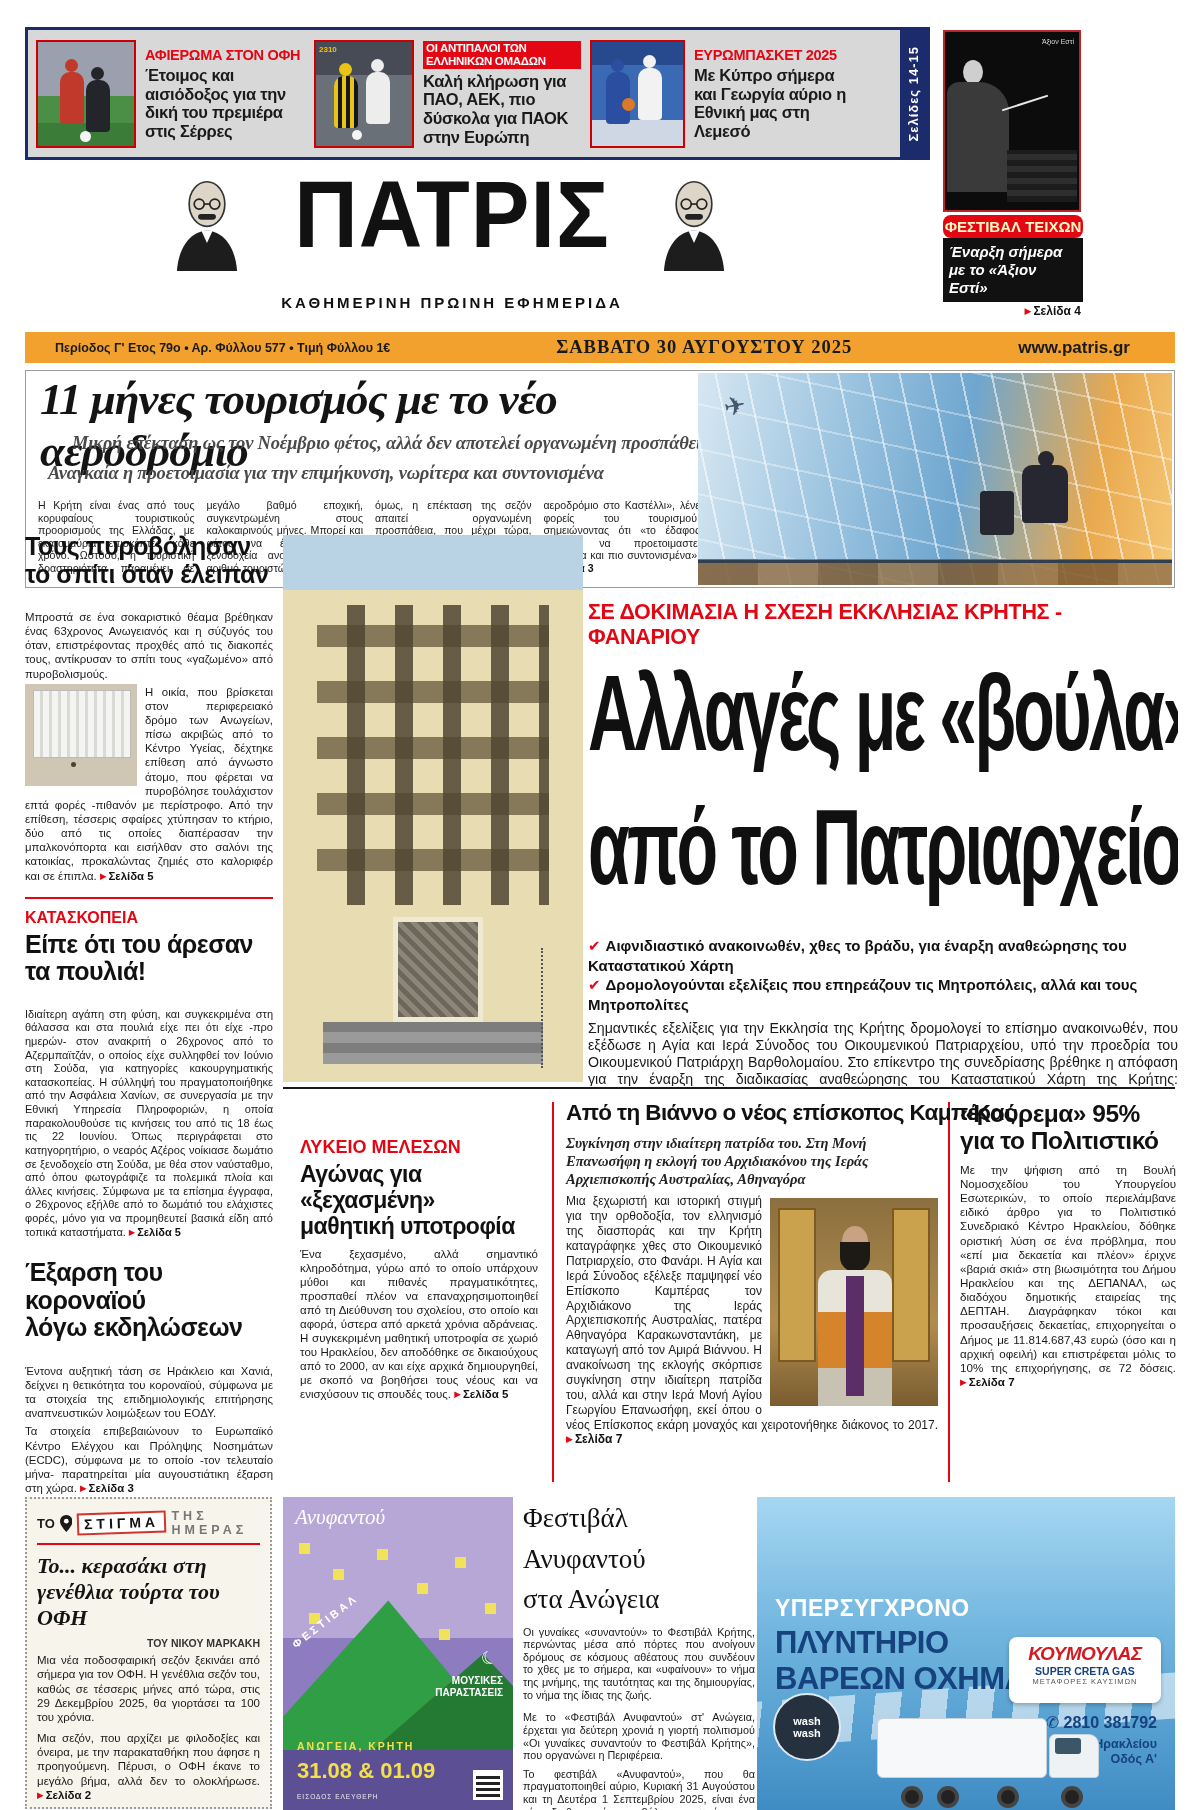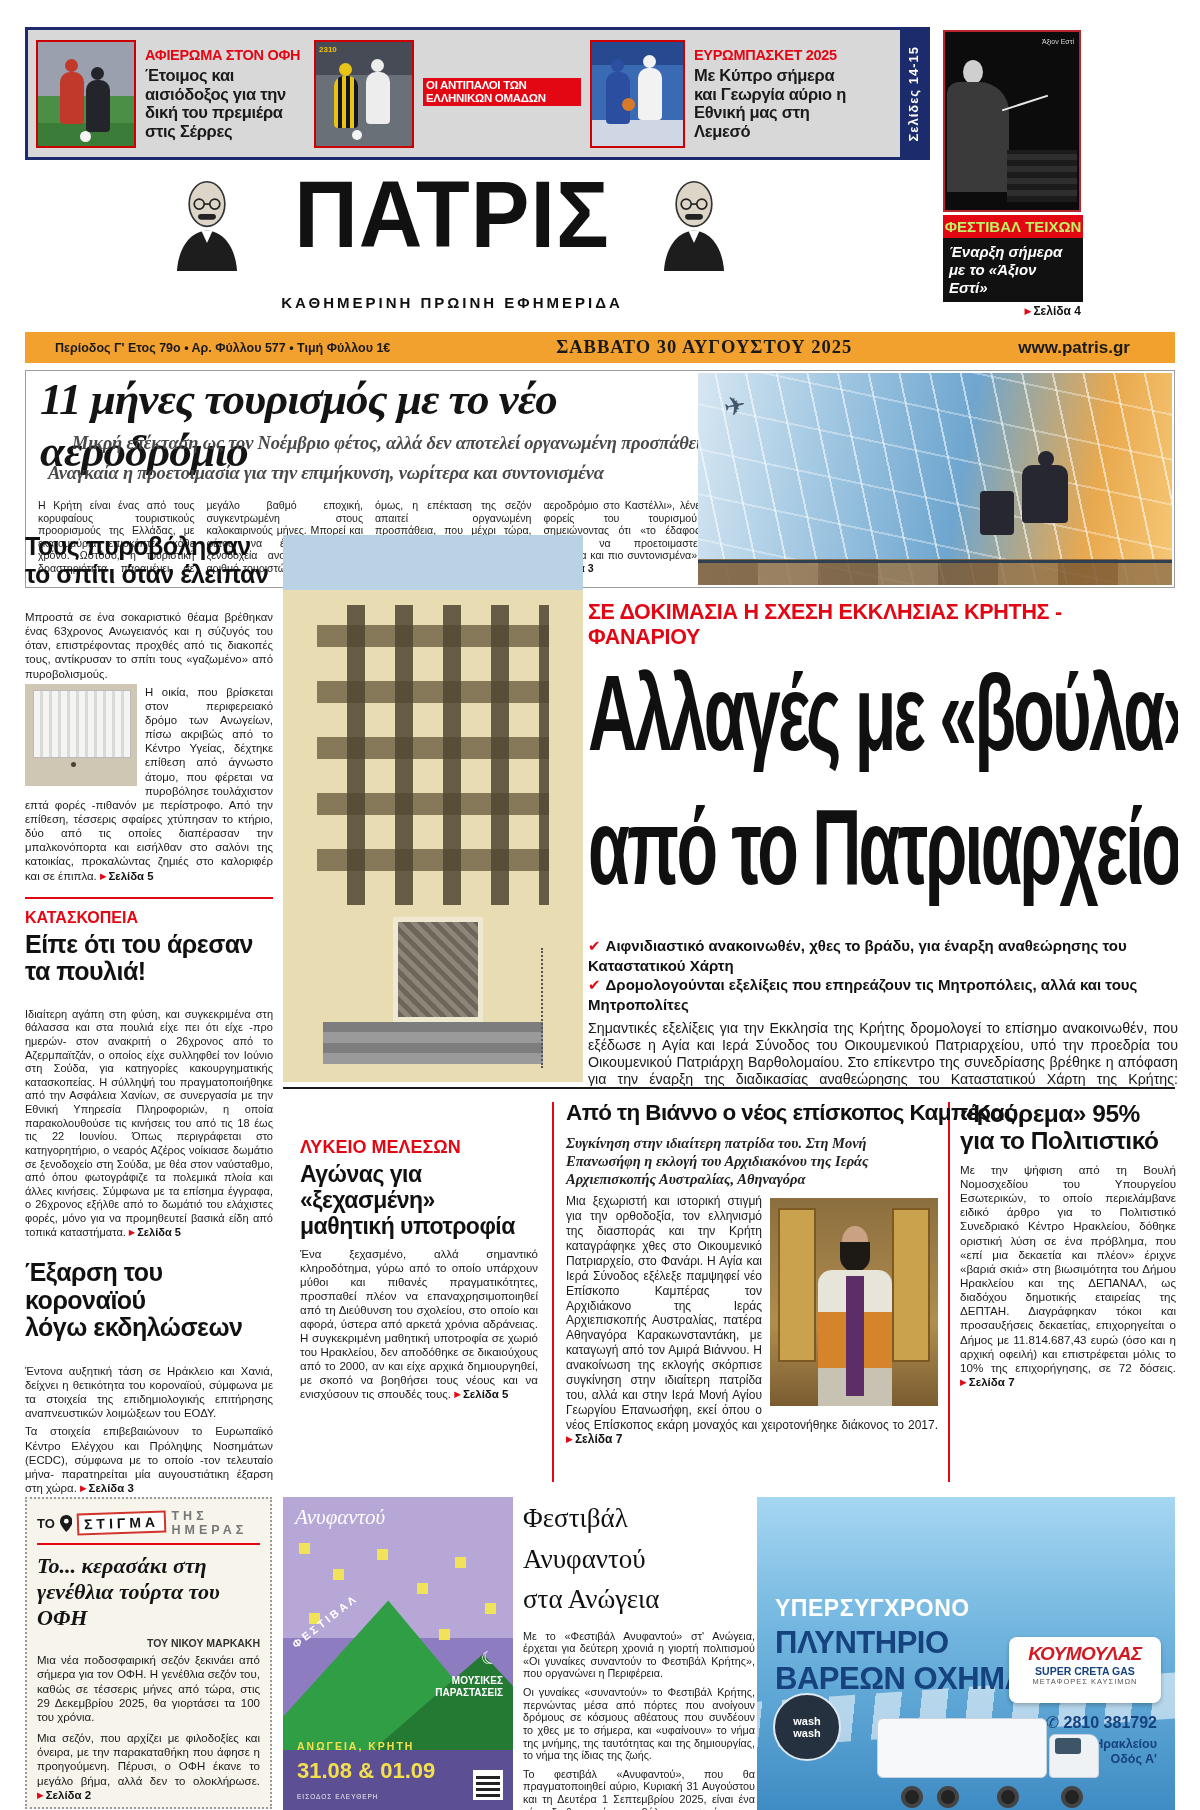"Καλή κλήρωση για ΠΑΟ, ΑΕΚ," div { html: none -> <div>Καλή κλήρωση για ΠΑΟ, ΑΕΚ, πιο δύσκολα για ΠΑΟΚ στην Ευρώπη</div> }
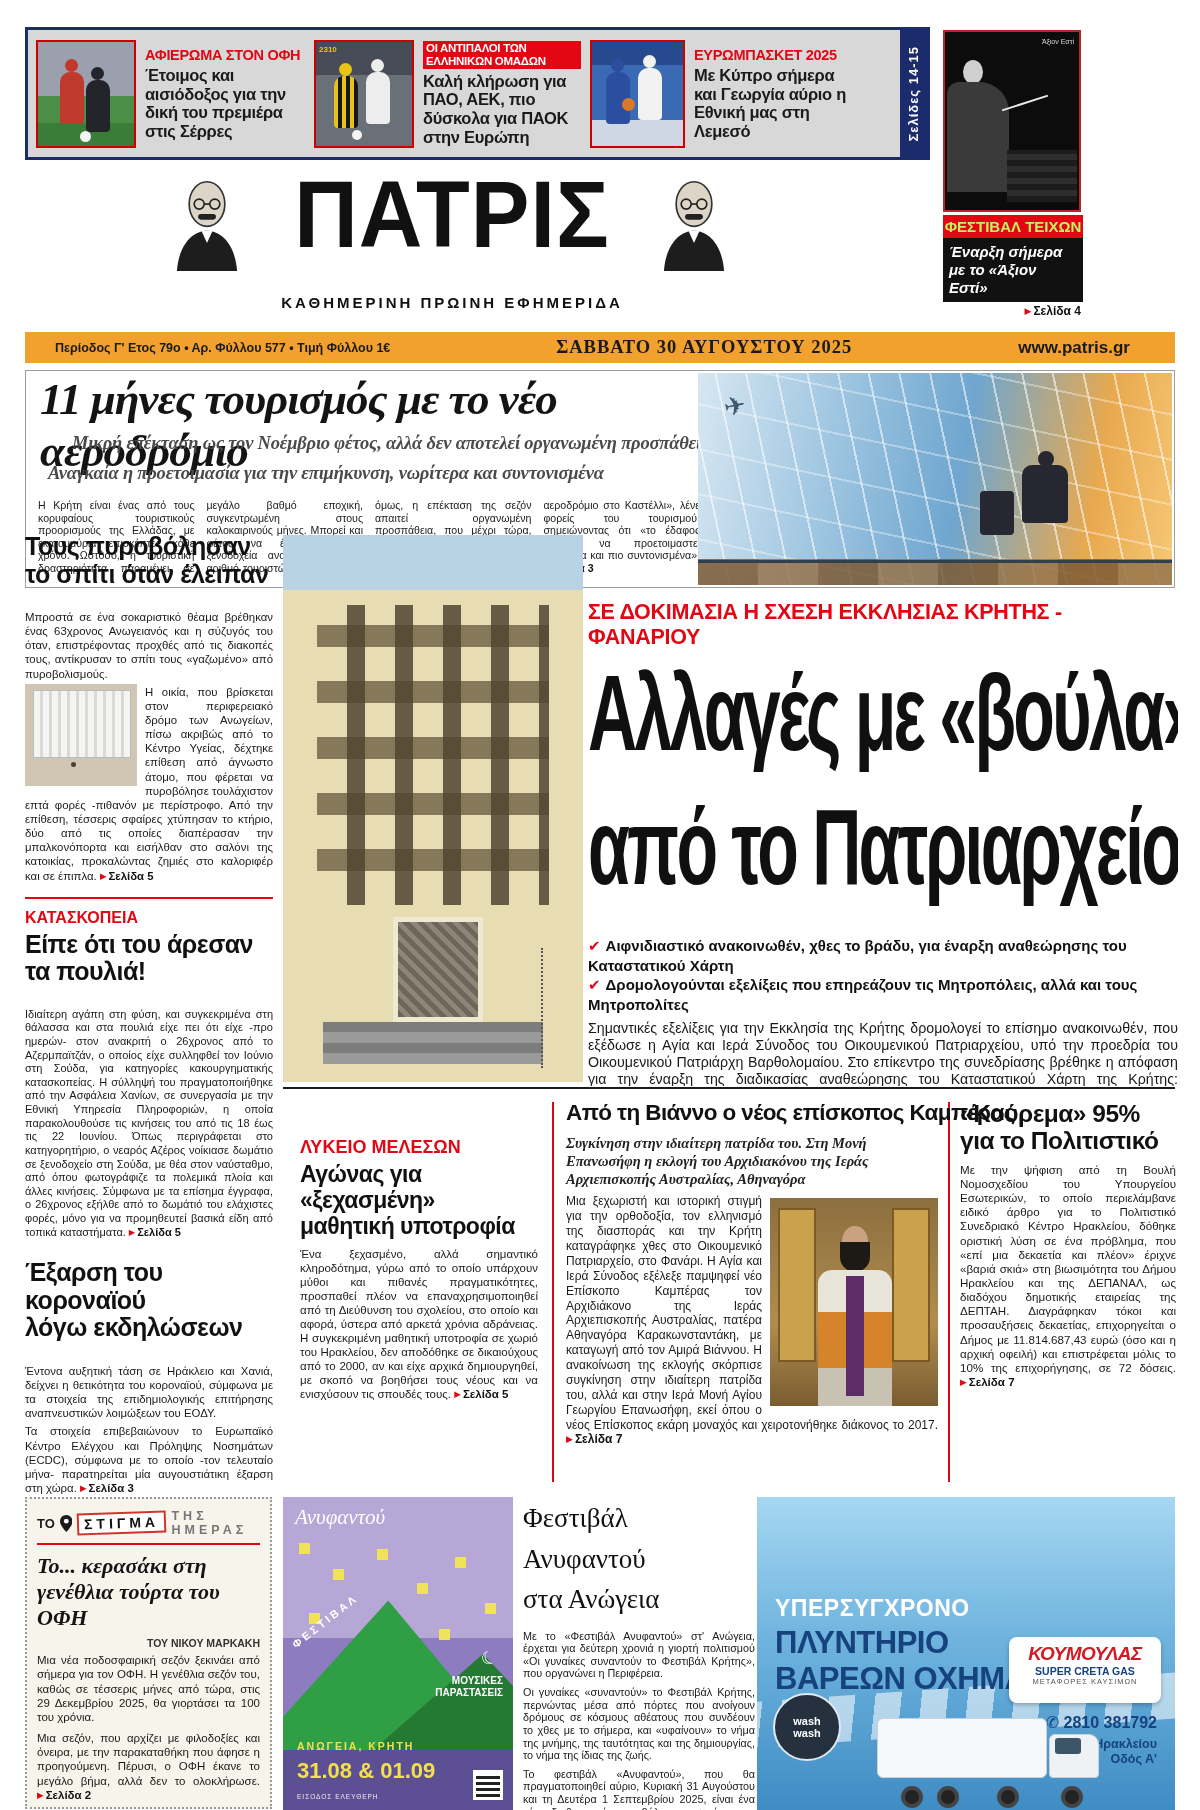"ΦΕΣΤΙΒΑΛ ΤΕΙΧΩΝ" #wf-label { border-radius: none -> 8px; color: #bef264 -> #fef9c3 }
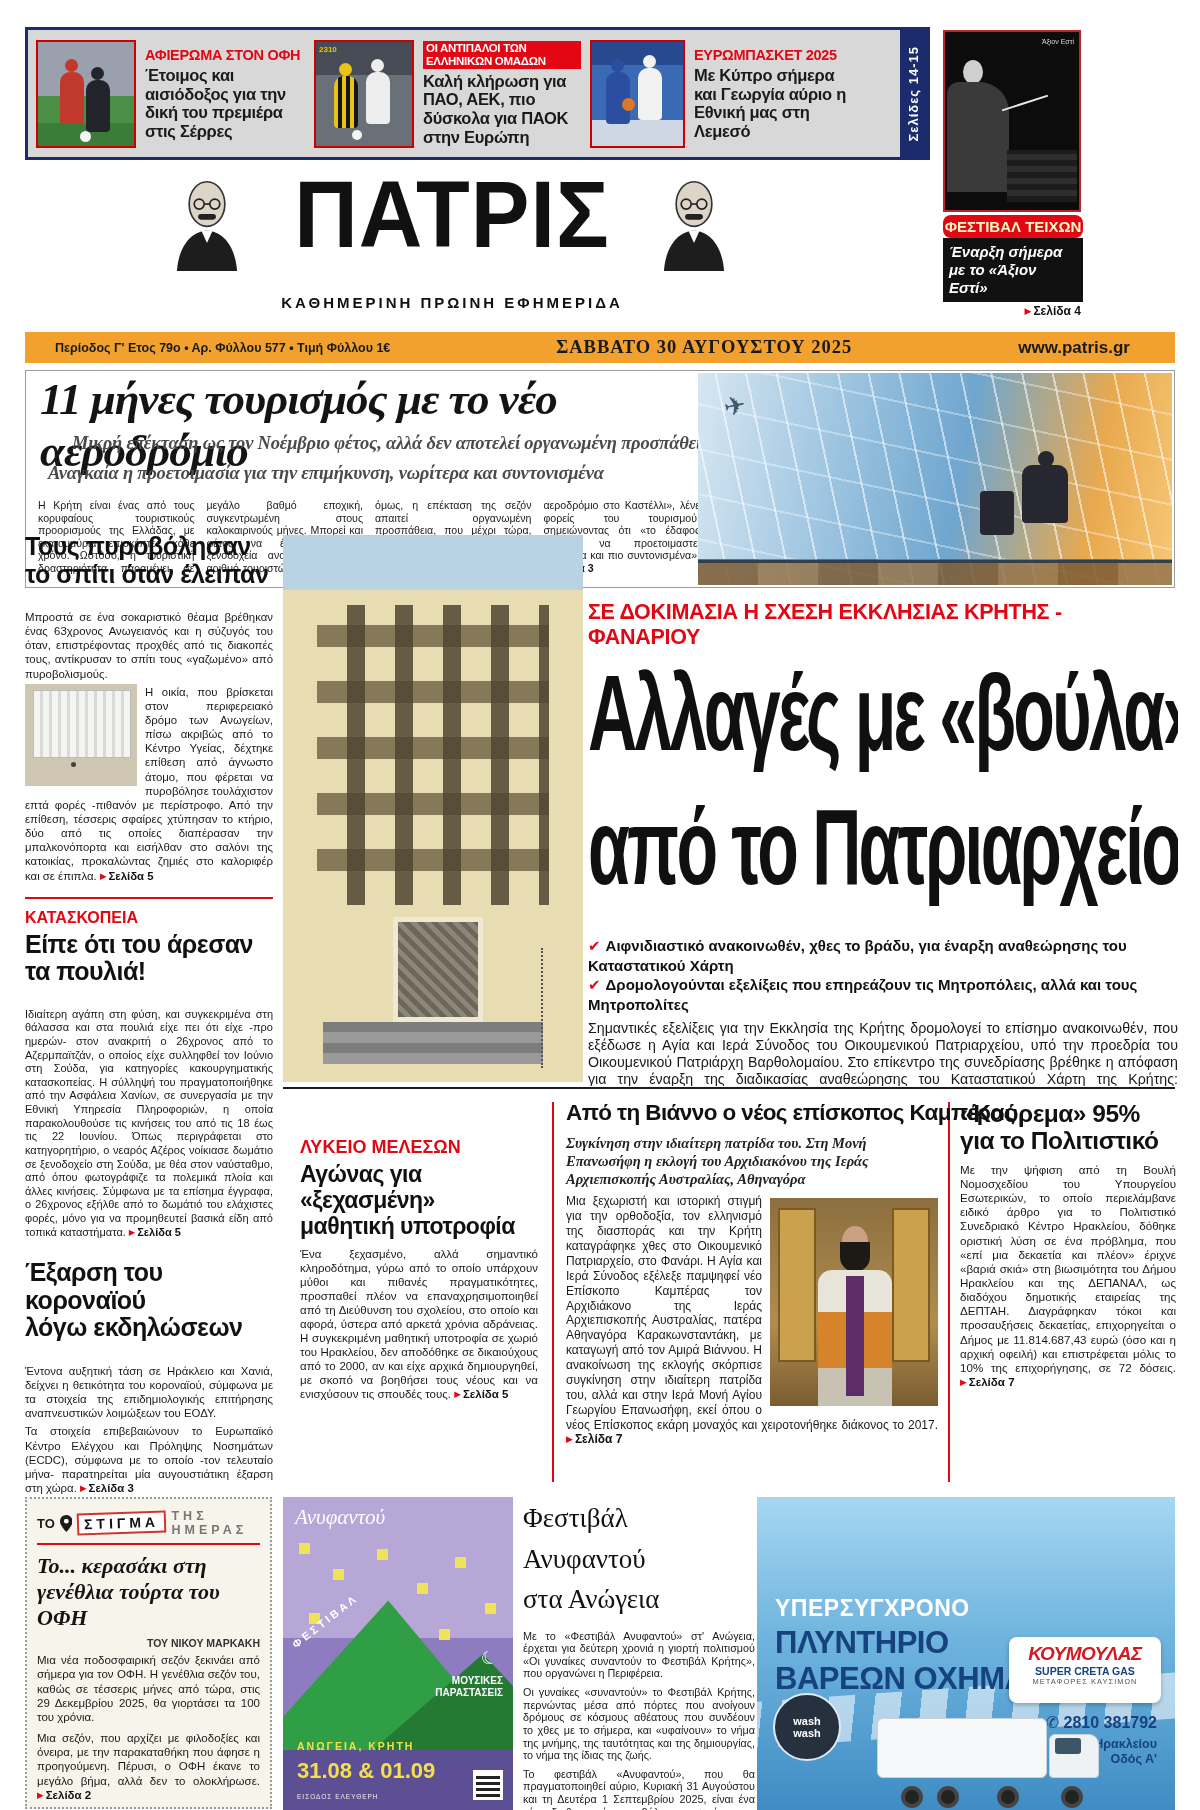"Με το «Φεστιβάλ Ανυφαντού» στ'" p.an-b { order: before "Οι γυναίκες «συναντούν» το Φεστιβάλ" -> after "Οι γυναίκες «συναντούν» το Φεστιβάλ" }
